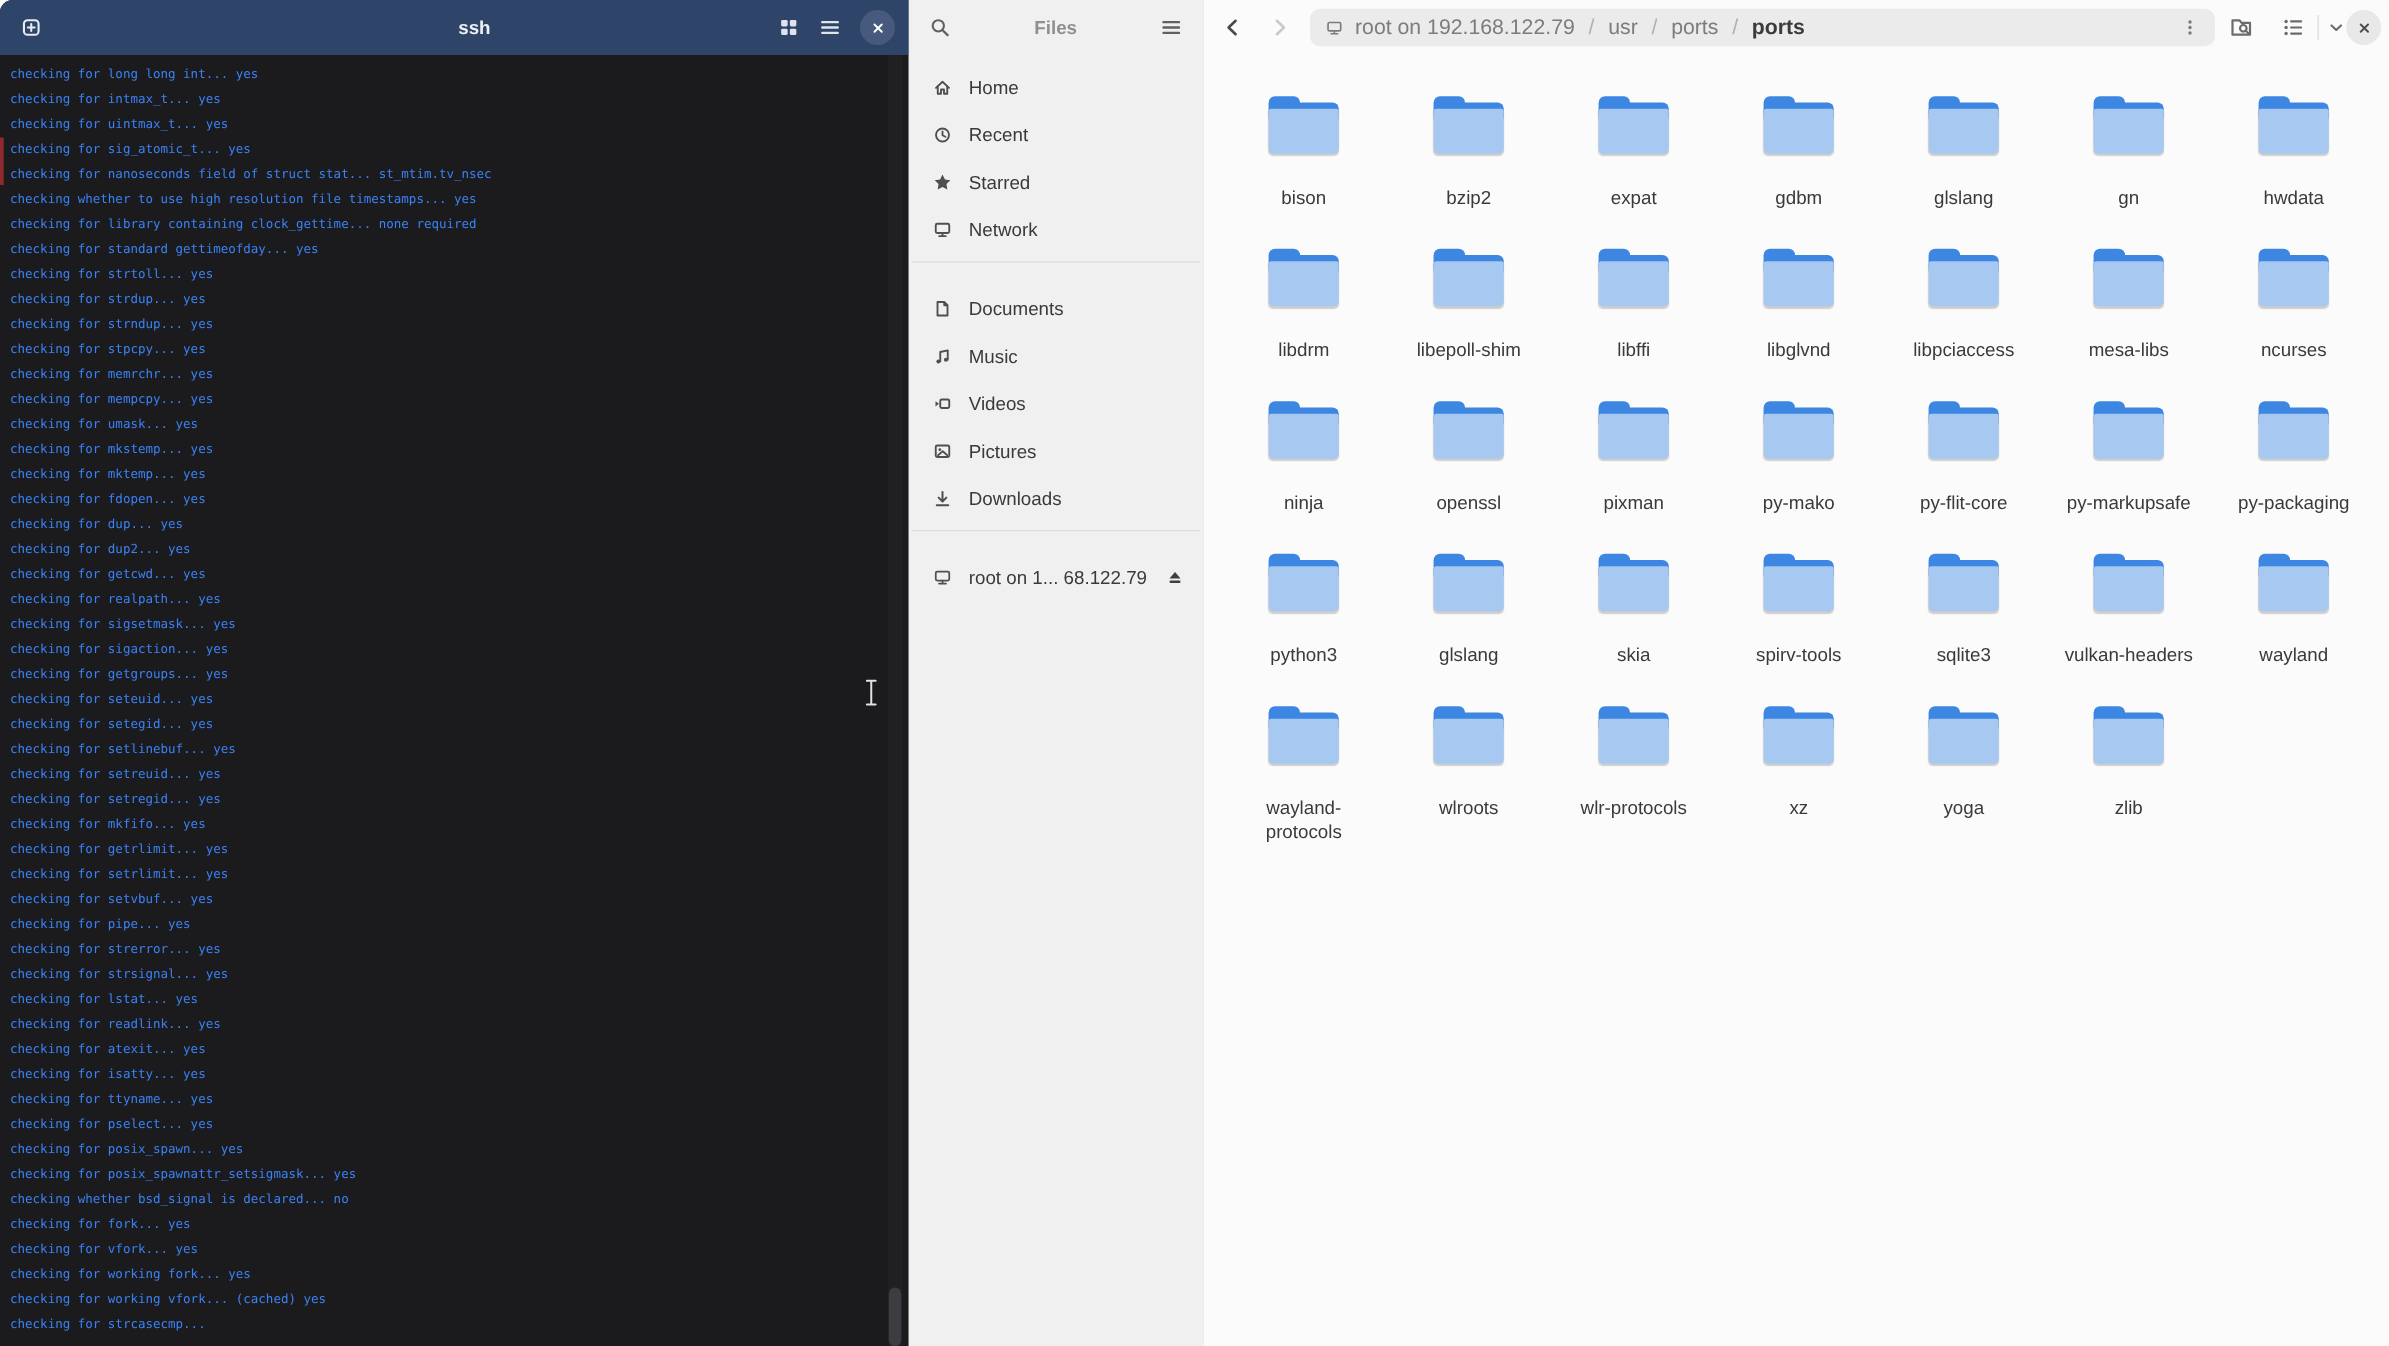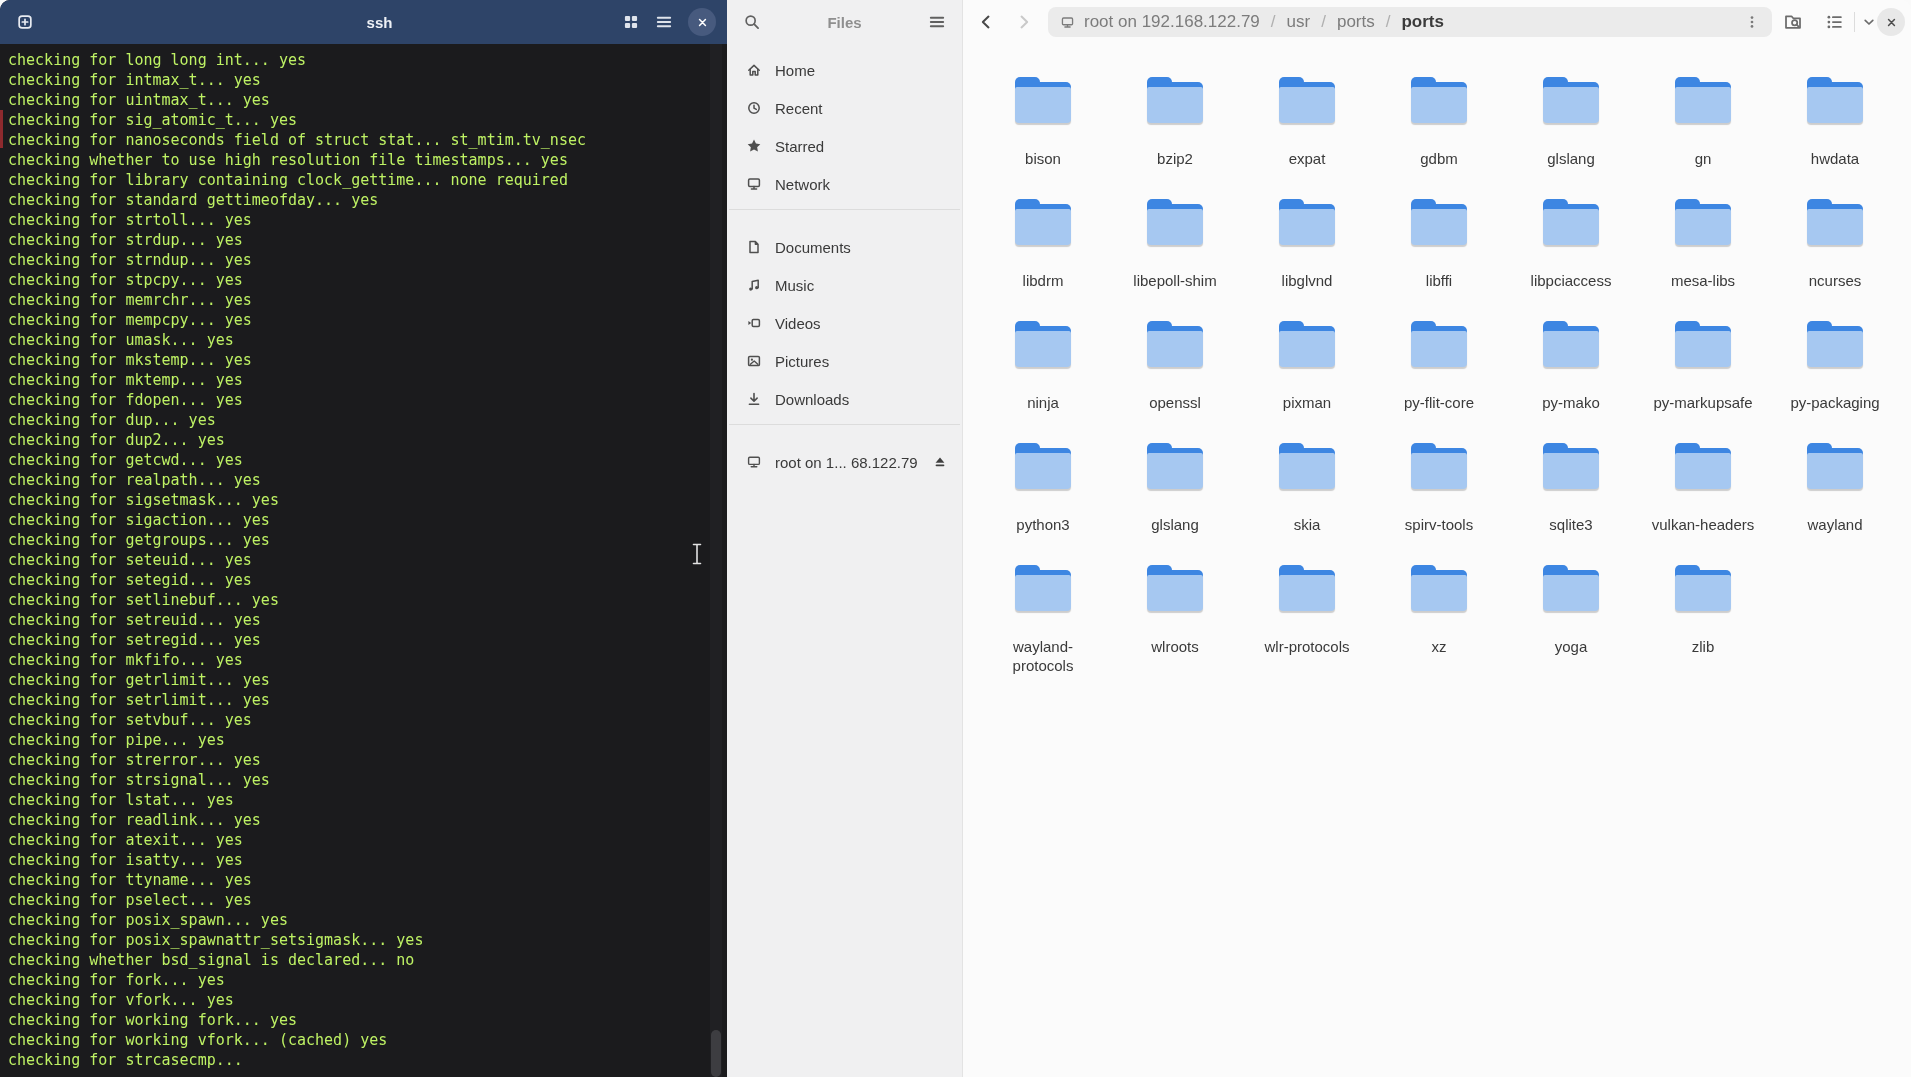"checking for long long int..." .term-body { color: #bef264 -> #3b82f6; font-size: 15px -> 10px }
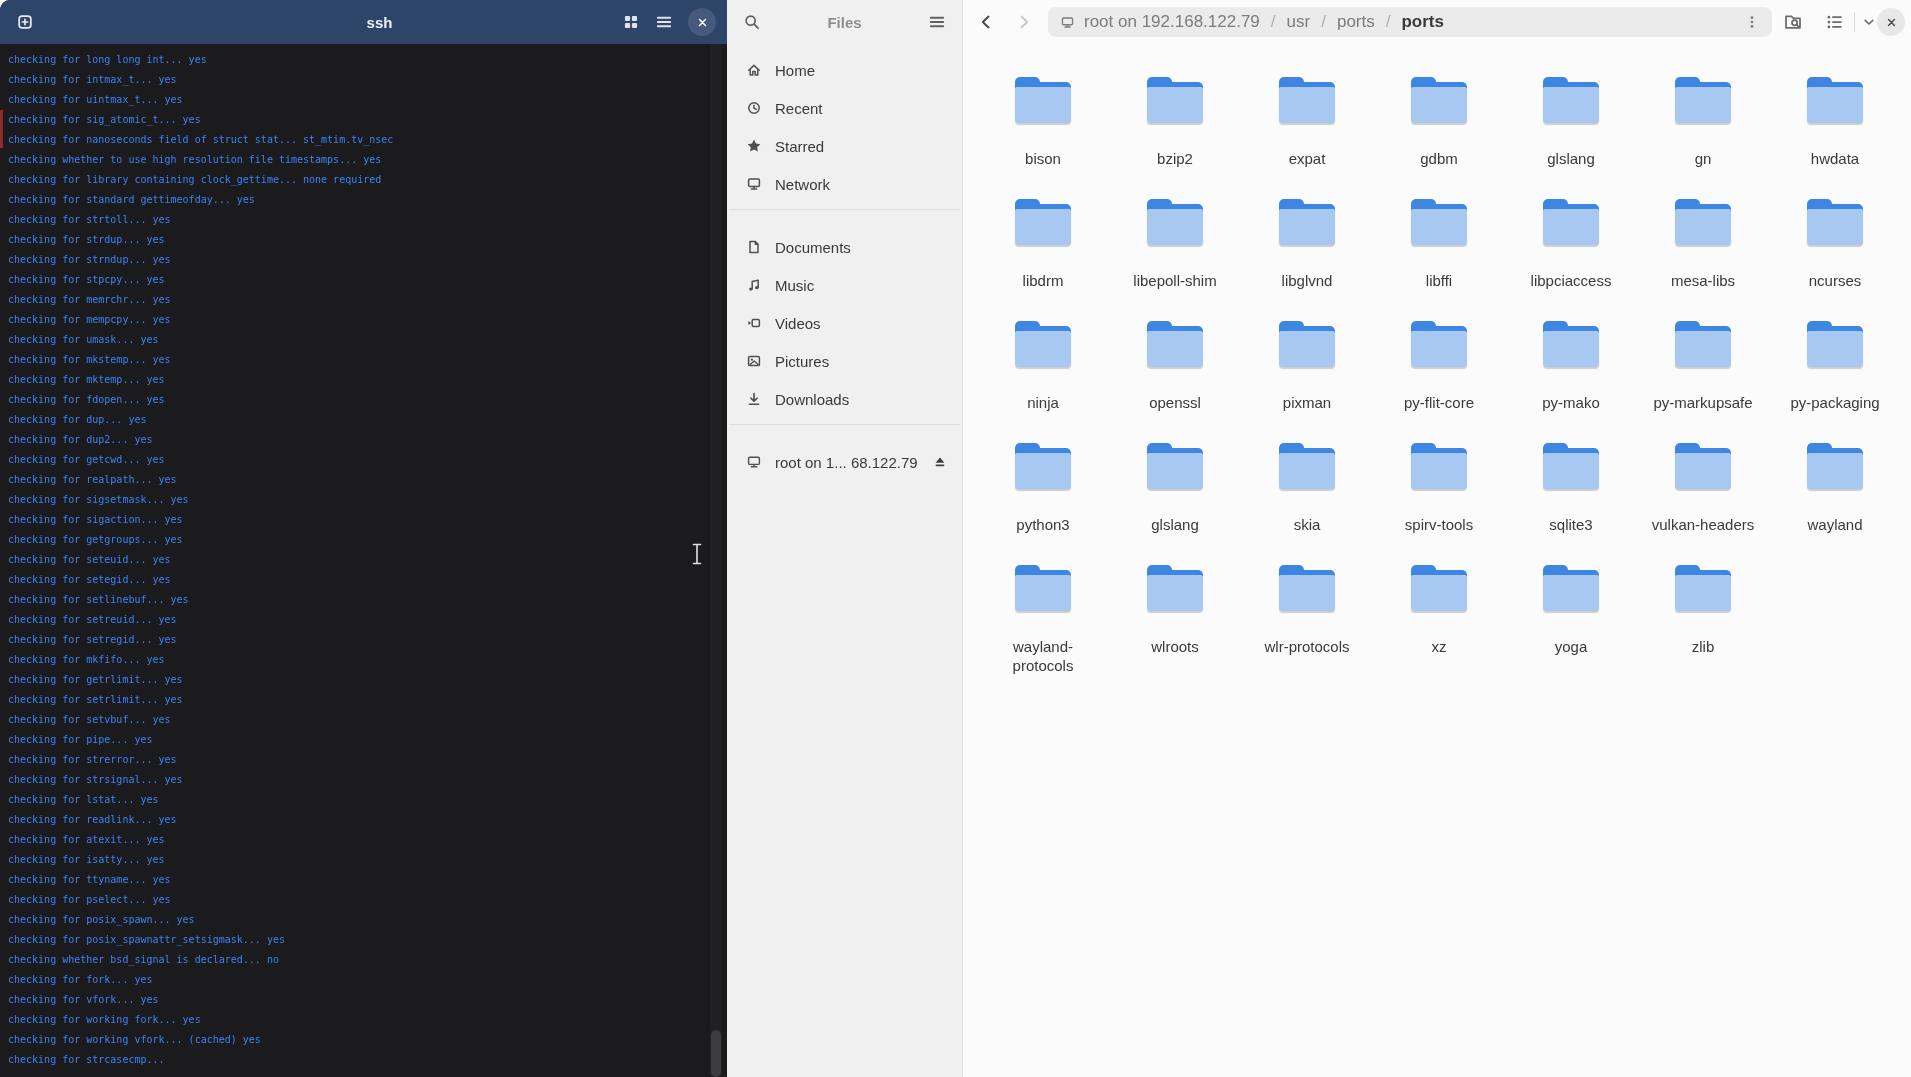"libglvnd" div.fcell { order: before "libffi" -> after "libffi" }
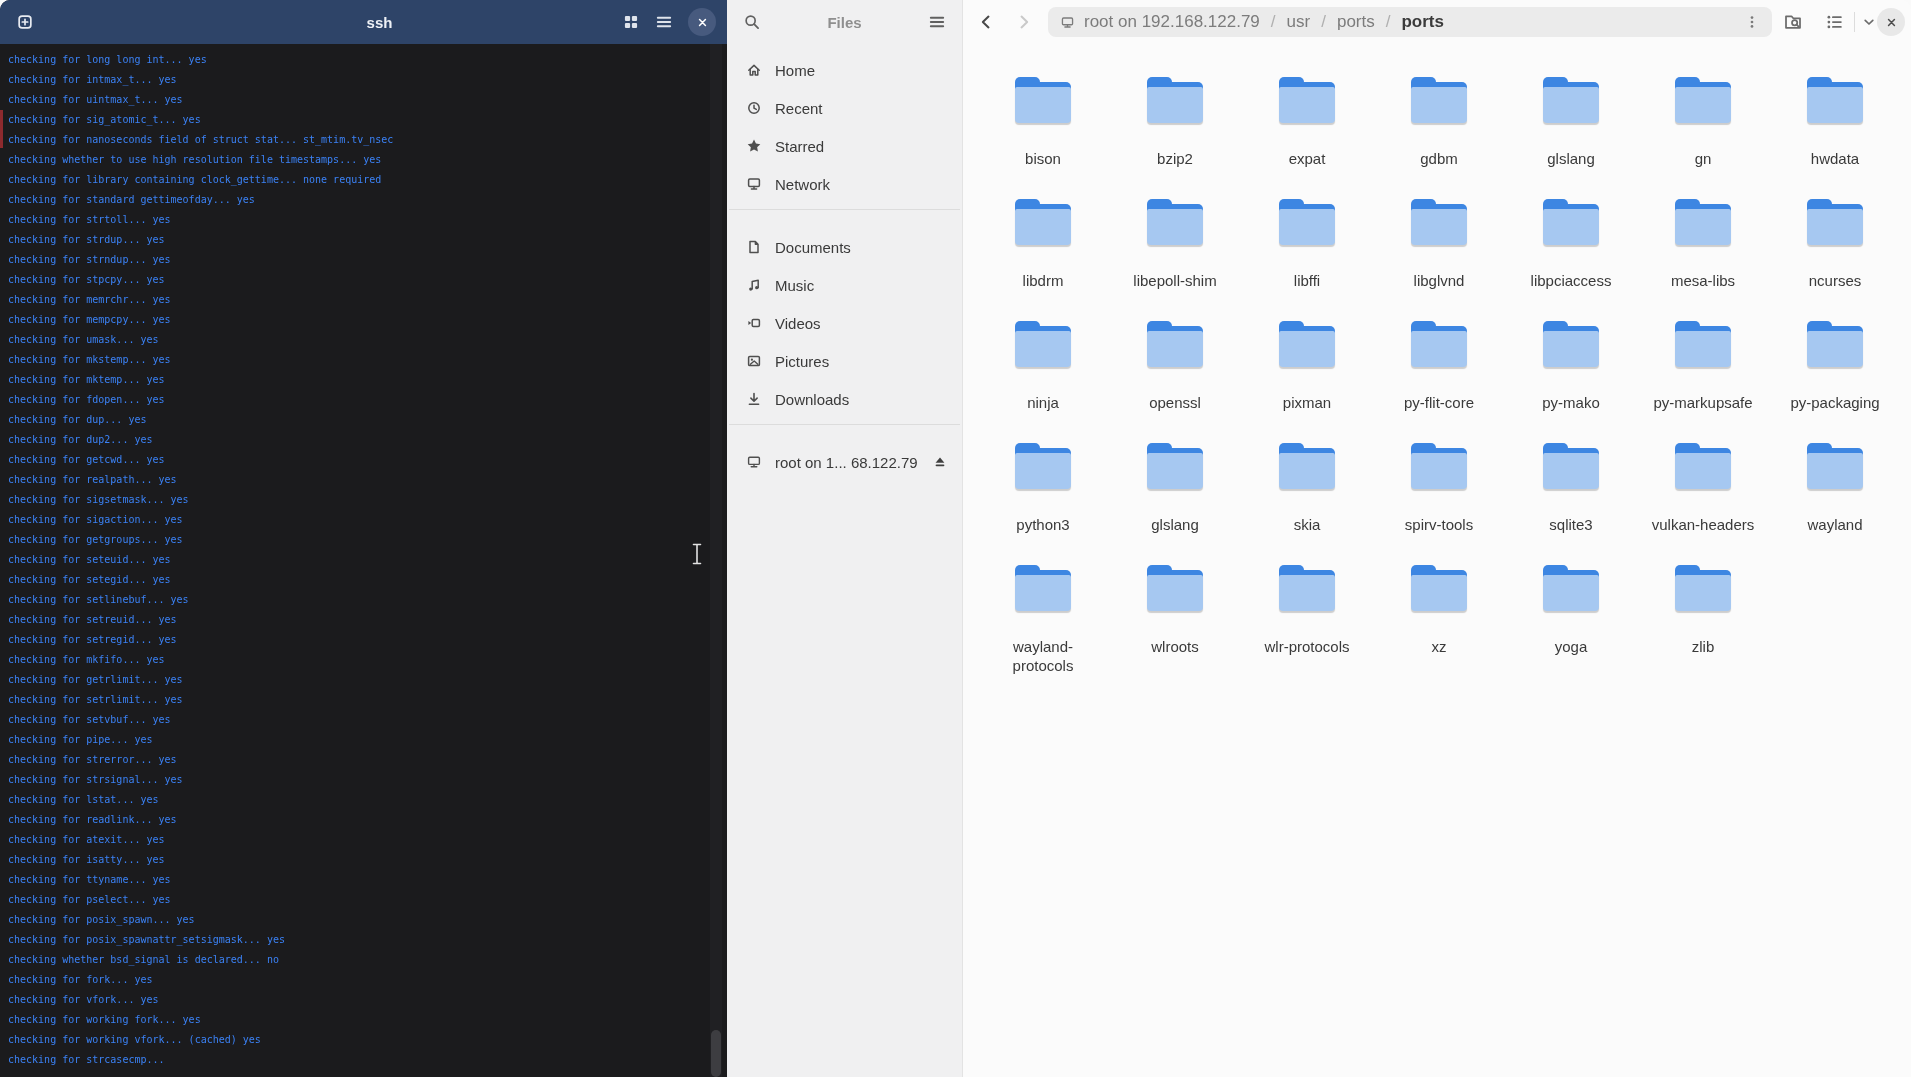"py-flit-core" div.fcell { order: before "py-mako" -> after "py-mako" }
